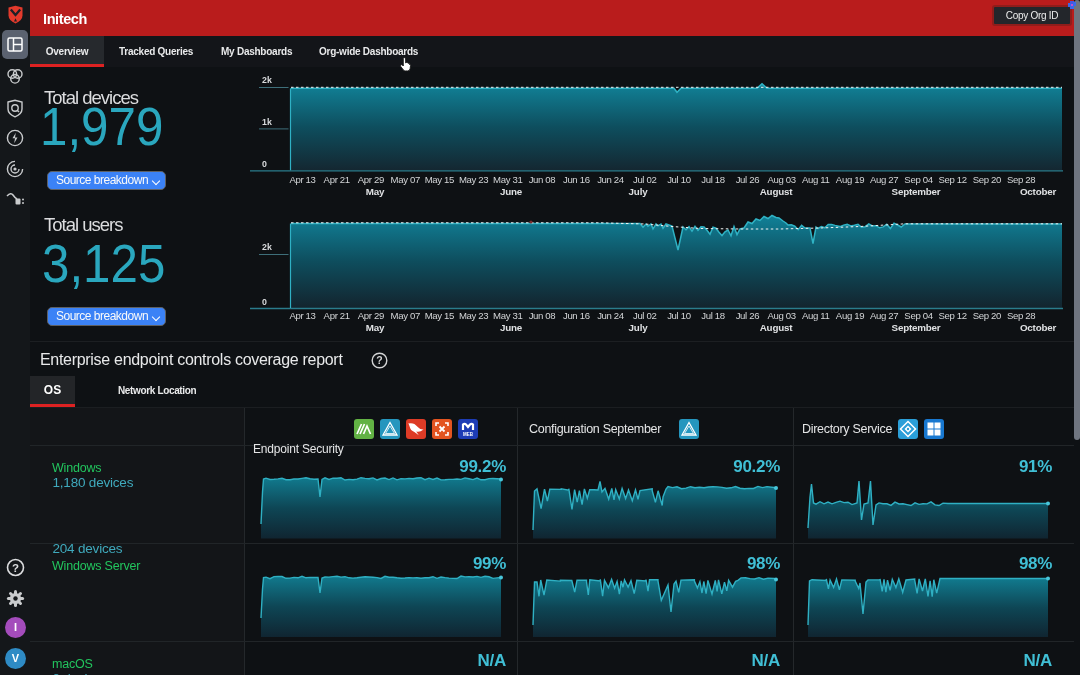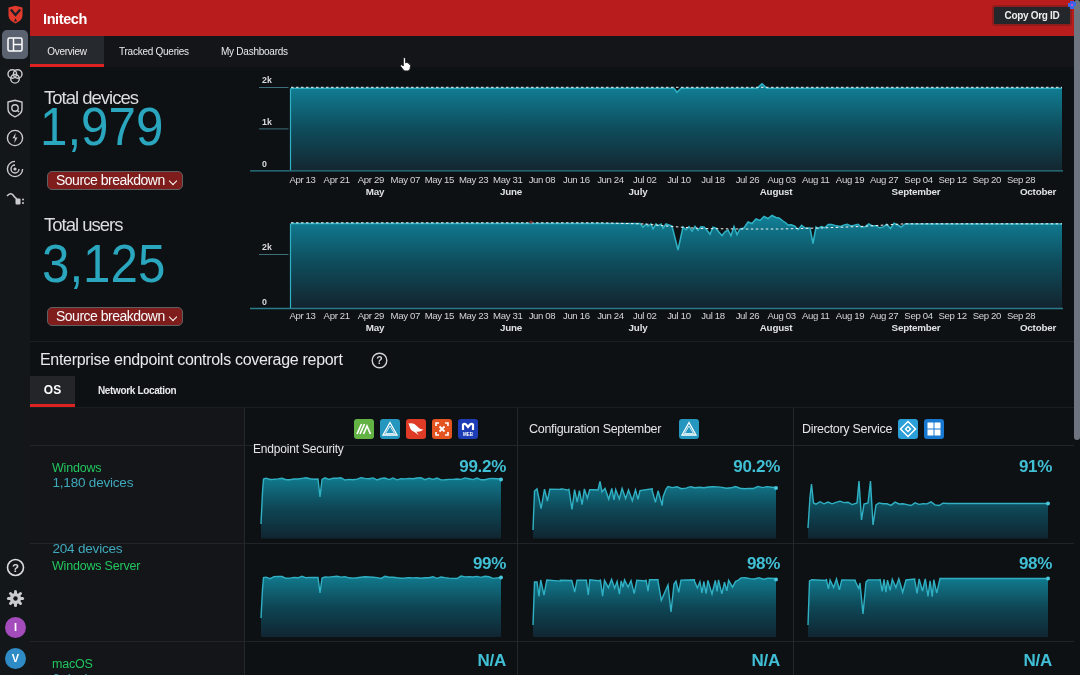"Copy Org ID" div.abs { font-weight: bold -> normal }
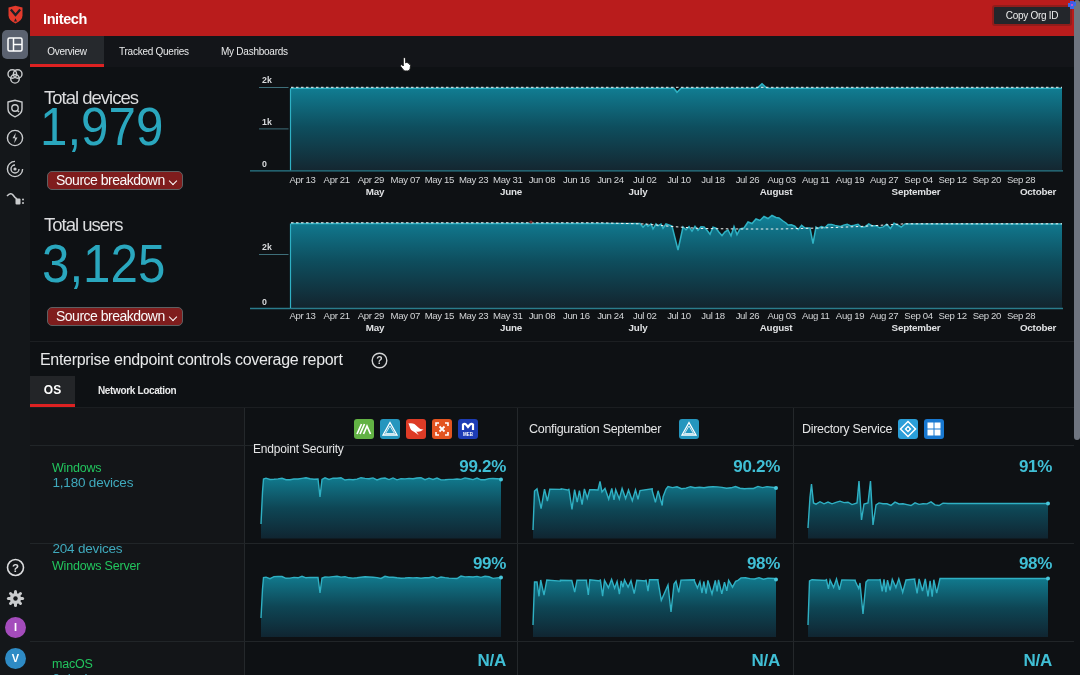"Overview" .tab { font-weight: normal -> bold }
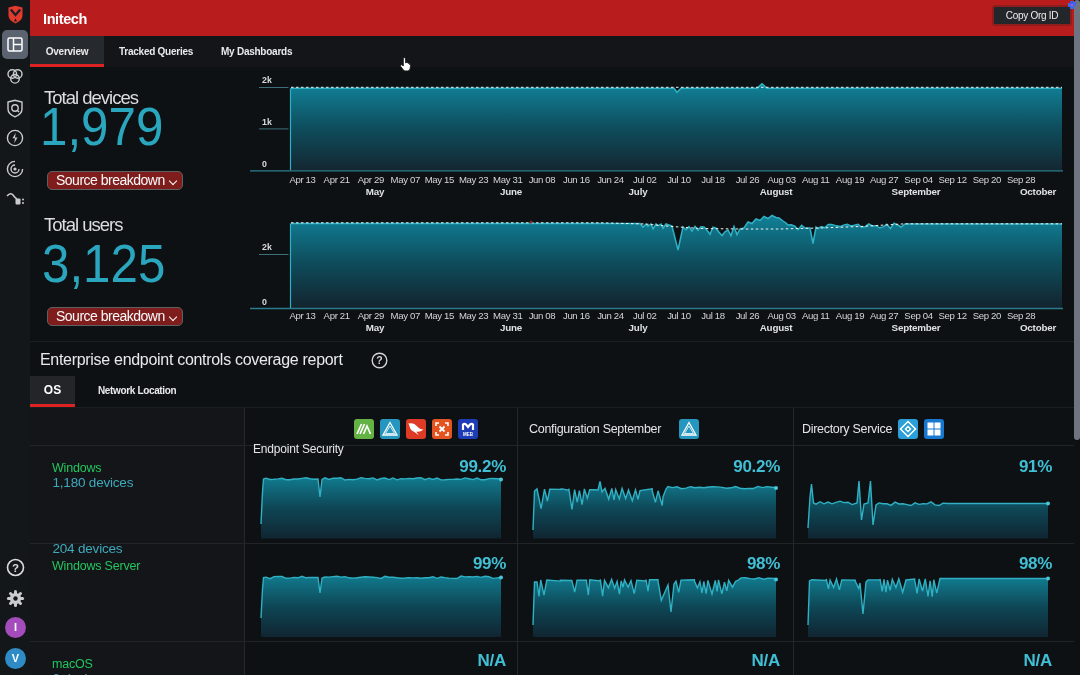"Org-wide Dashboards" div.tab { html: none -> <div>Org-wide Dashboards</div> }
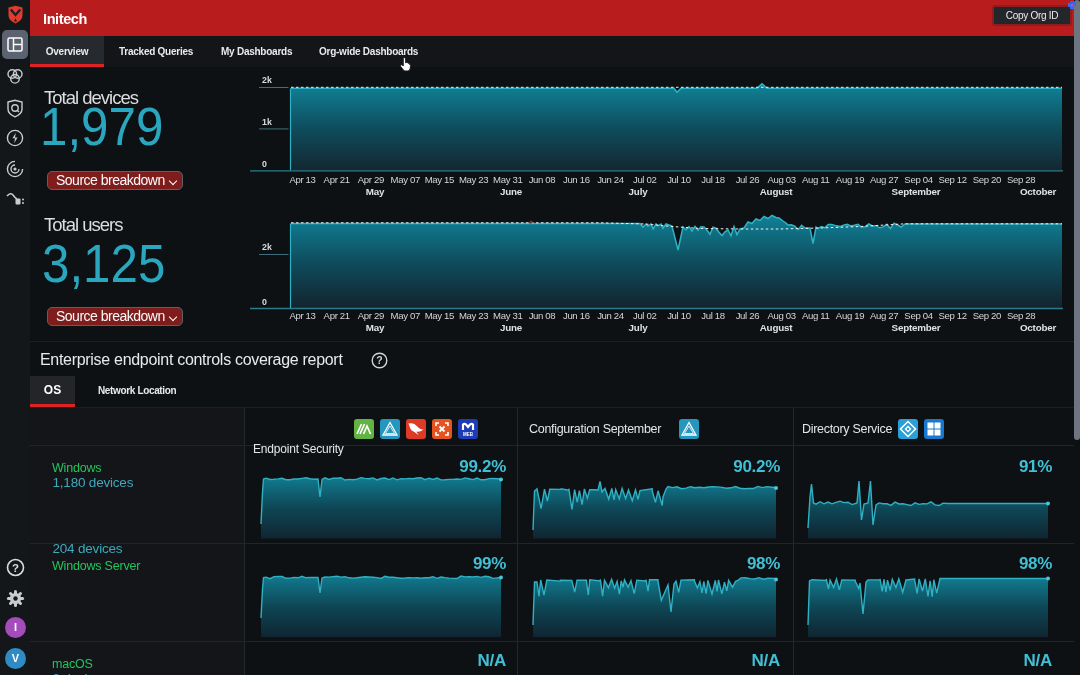"Source breakdown" .drop { background: #7f1d1d -> #3b82f6; font-size: 14px -> 12px }
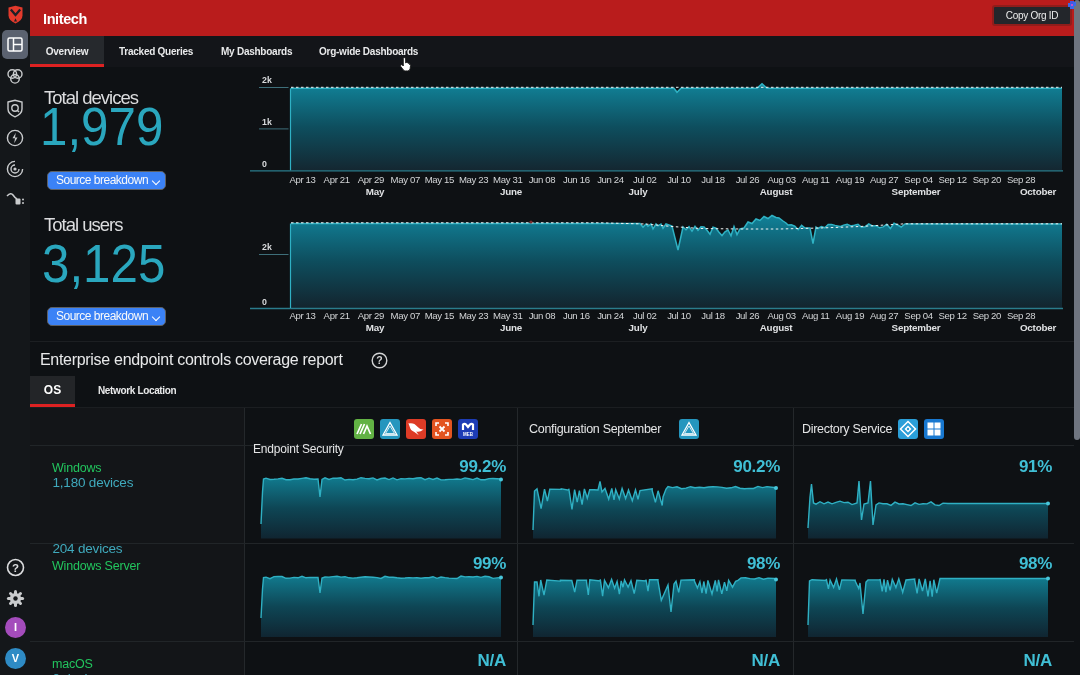"Network Location" div.abs { left: 98px -> 118px }
